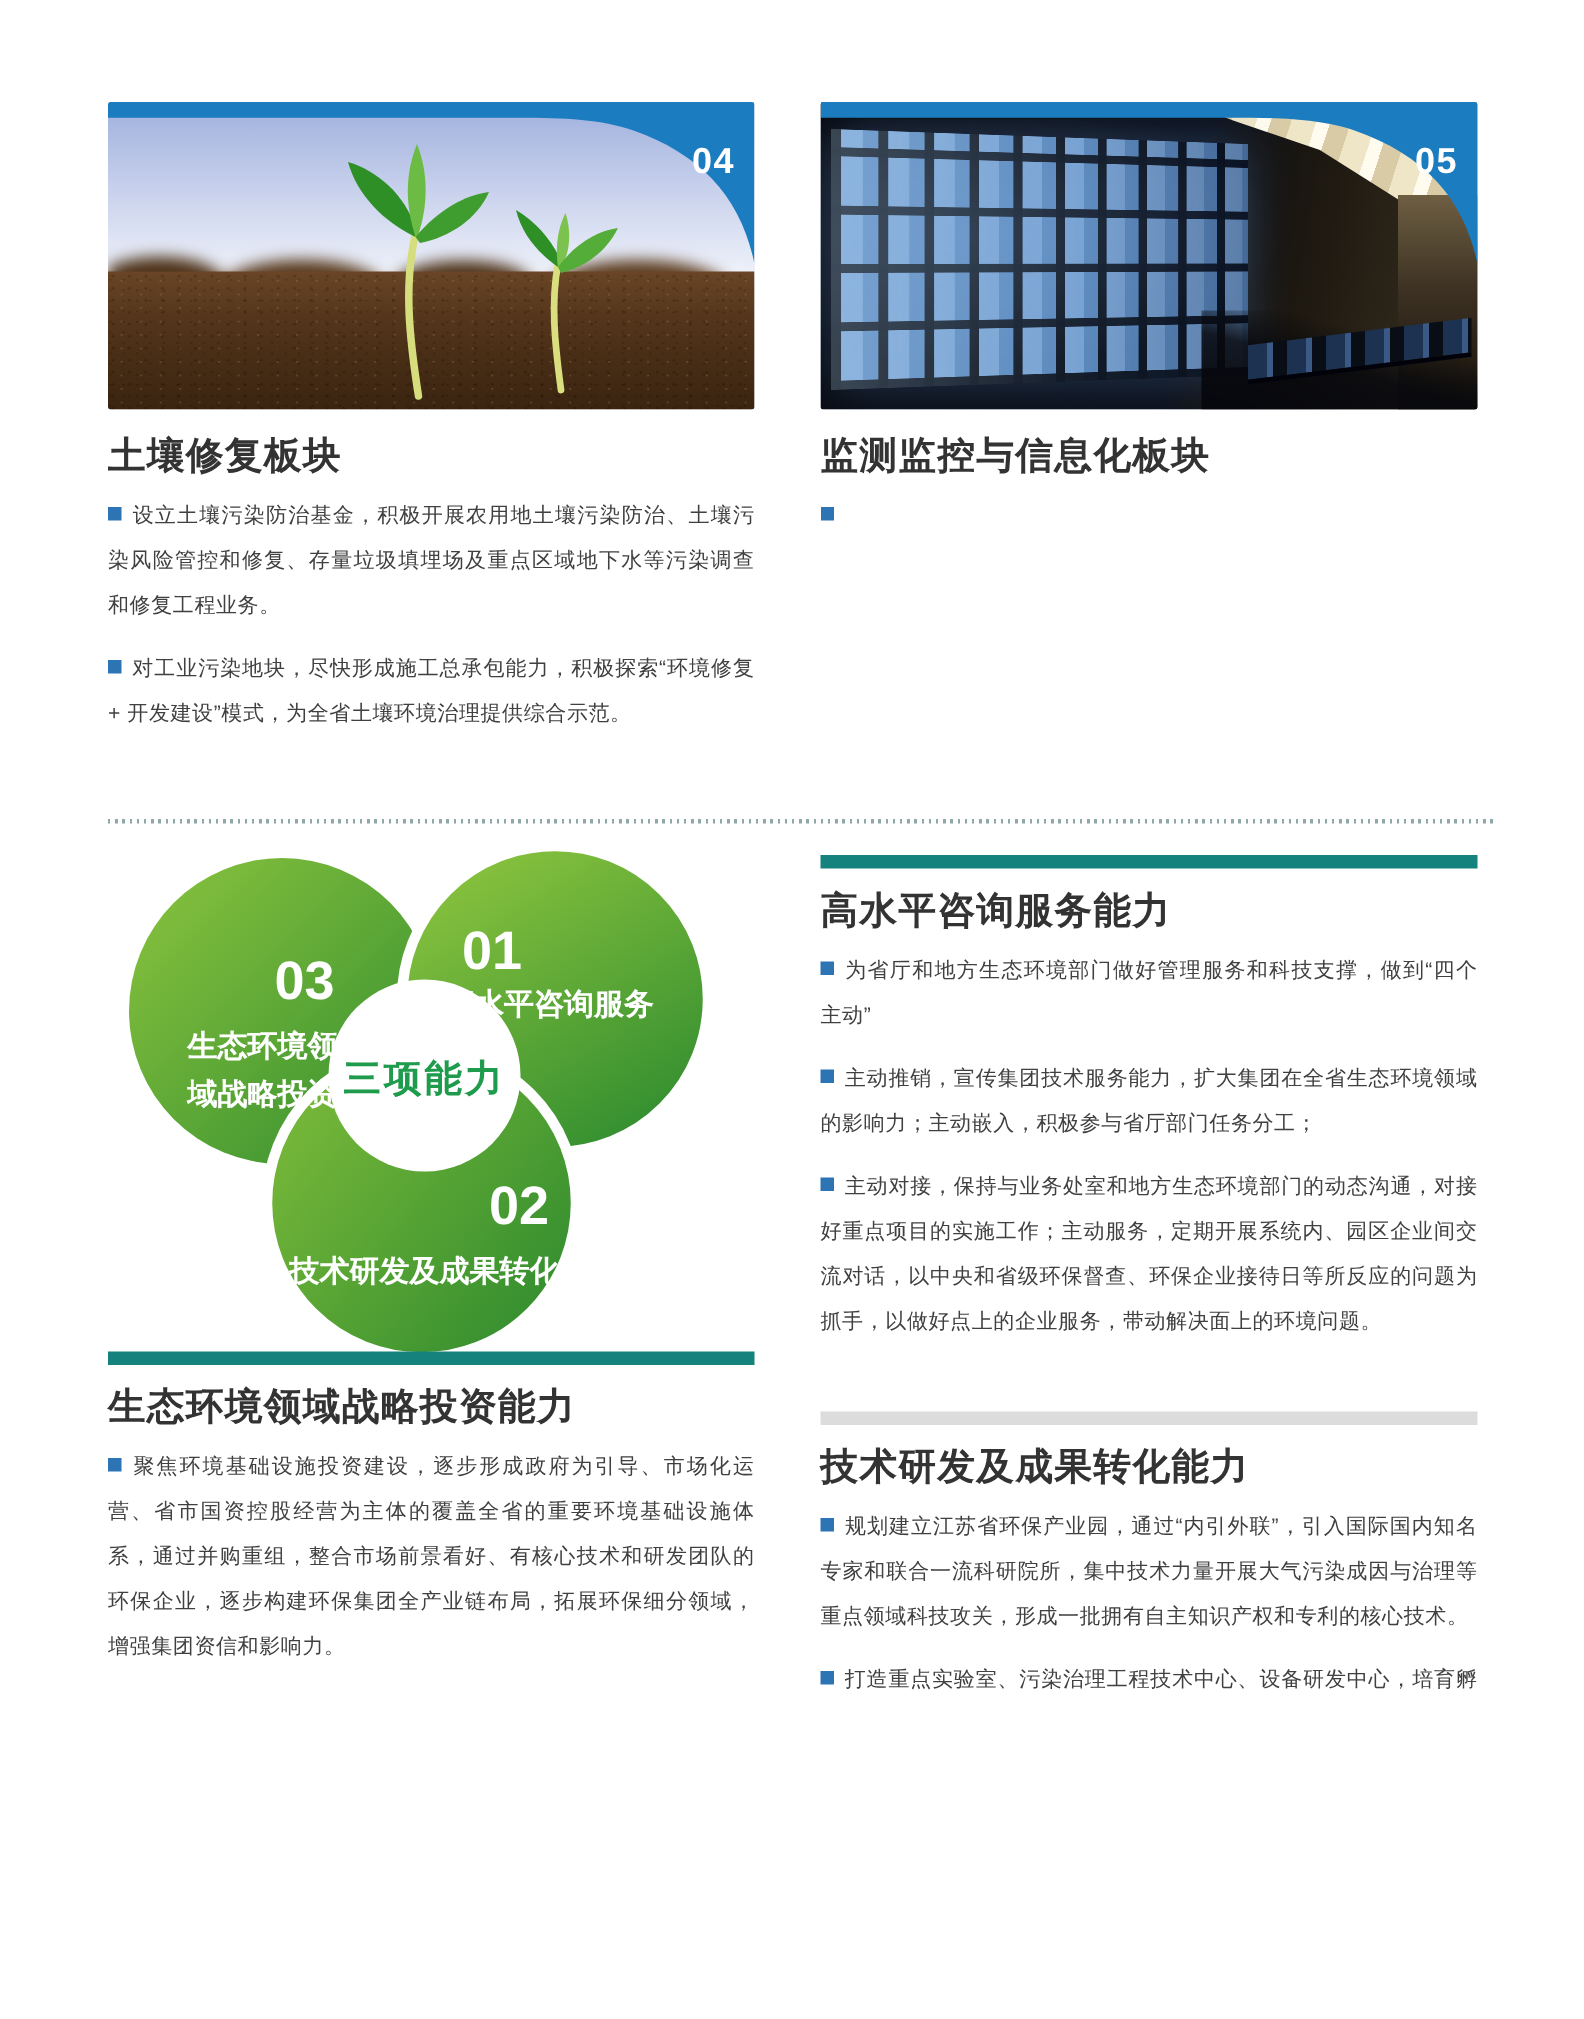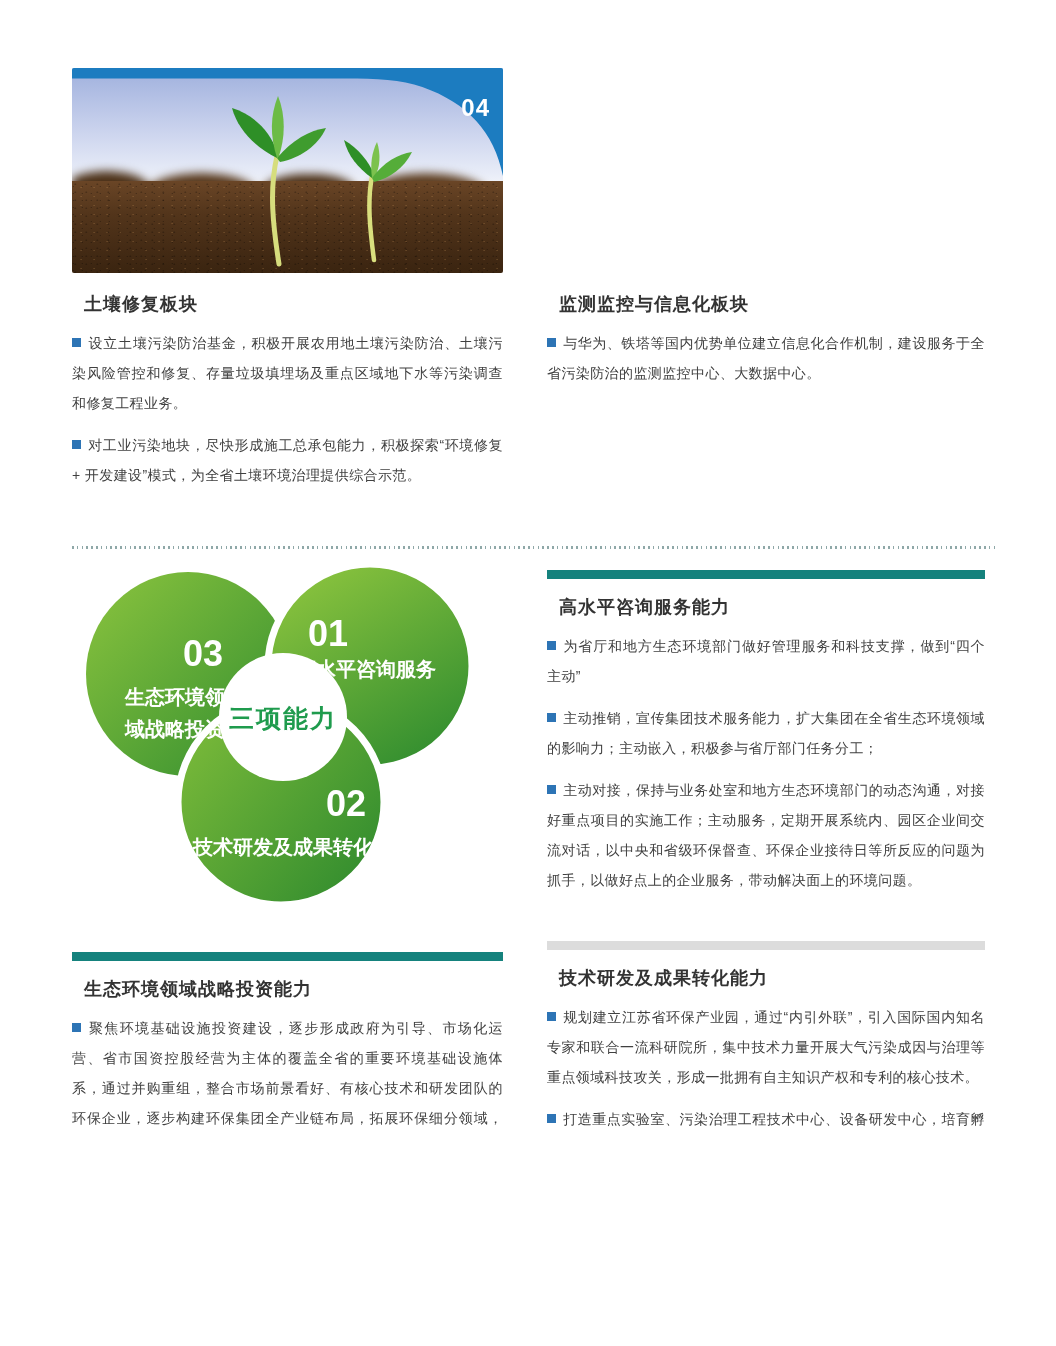"05" figure.photo { html: none -> <figure> <div></div> <div></div> <div></div> <div></div> <div></div> <div></div> <div></div> <svg> <path></path> </svg> <div>05</div> </figure> }
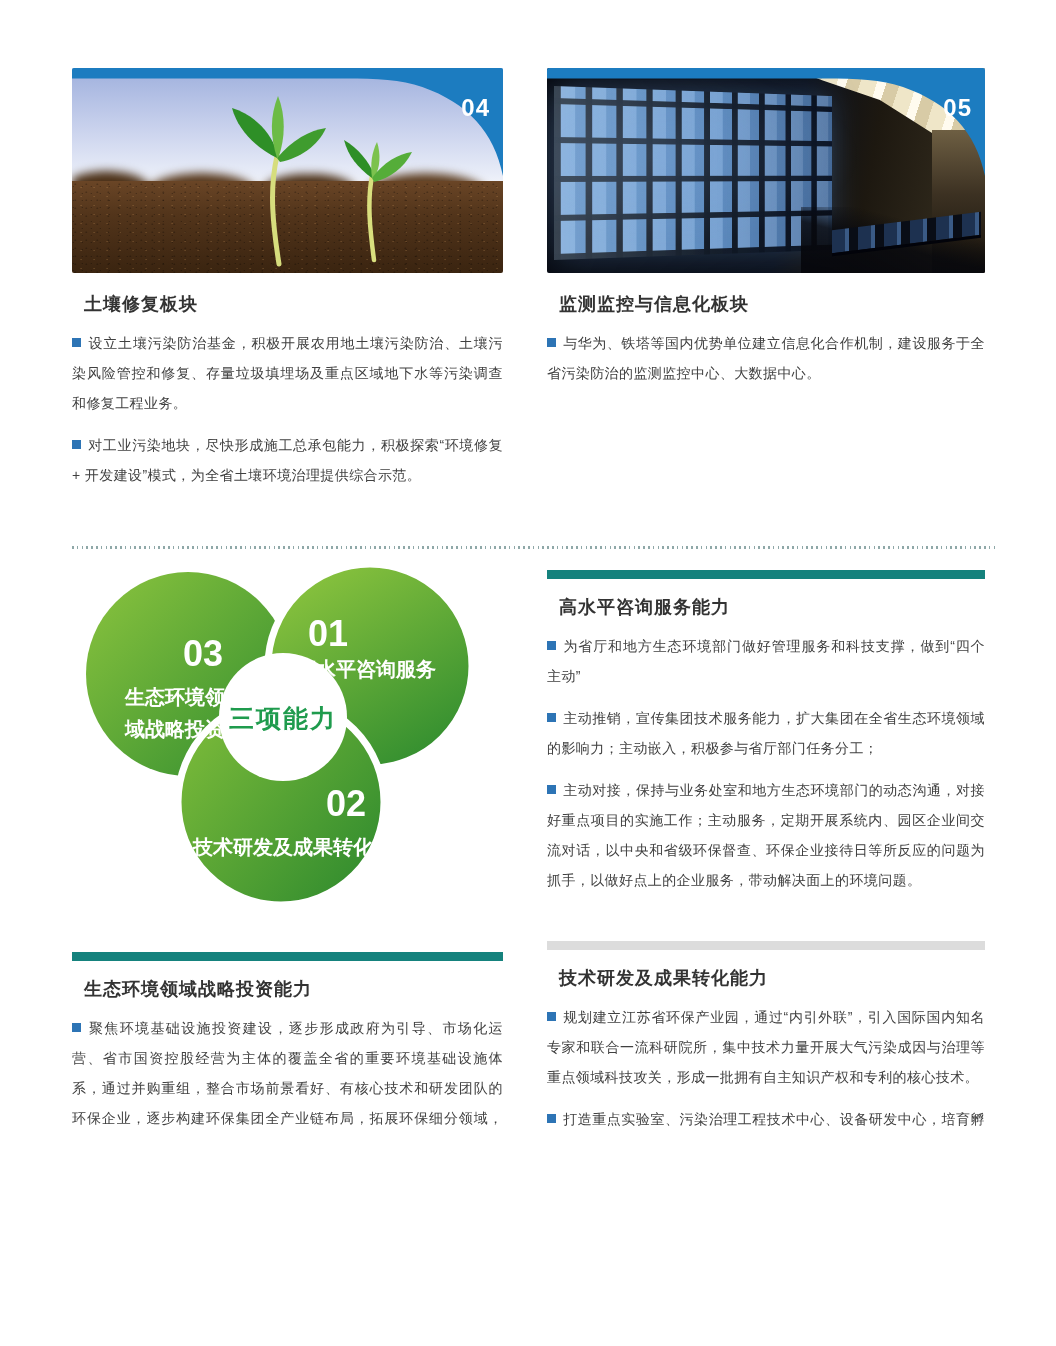"土壤修复板块" .h { font-size: 18px -> 25px; margin: 0 0 10px 12px -> 0 0 10px 0 }
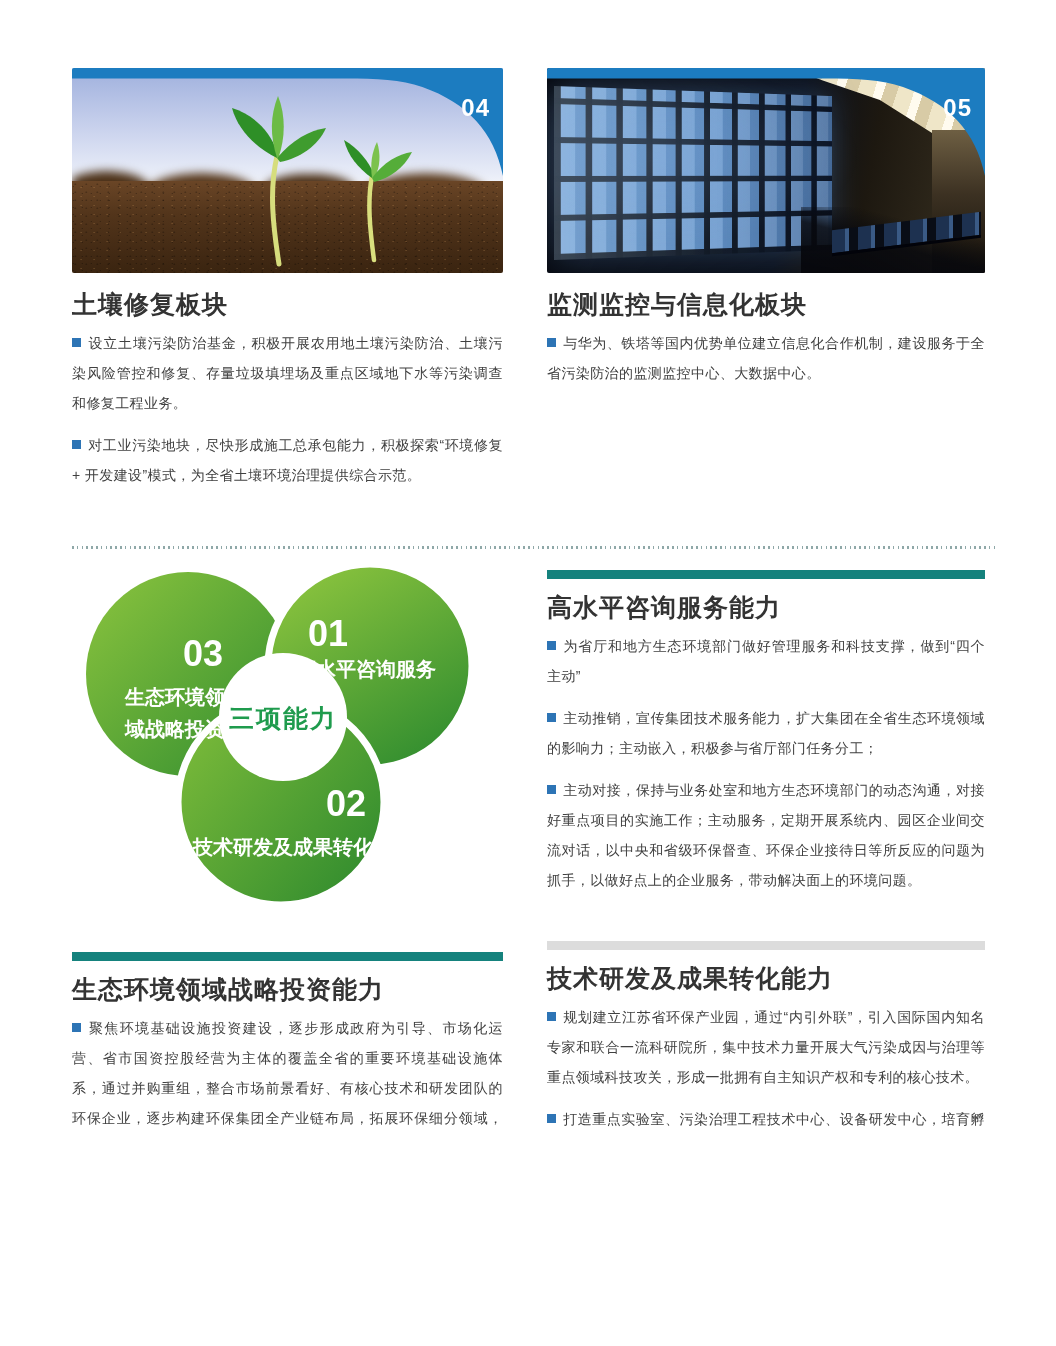"与华为、铁塔等国内优势单位建立信息化合作机制，建设服务于全省污染防治的监测监控中" span { html: <span>与华为、铁塔等国内优势单位建立信息化合作机制，建设服务于全省污染防治的监测监控中心、大数据中心。</span> -> none }
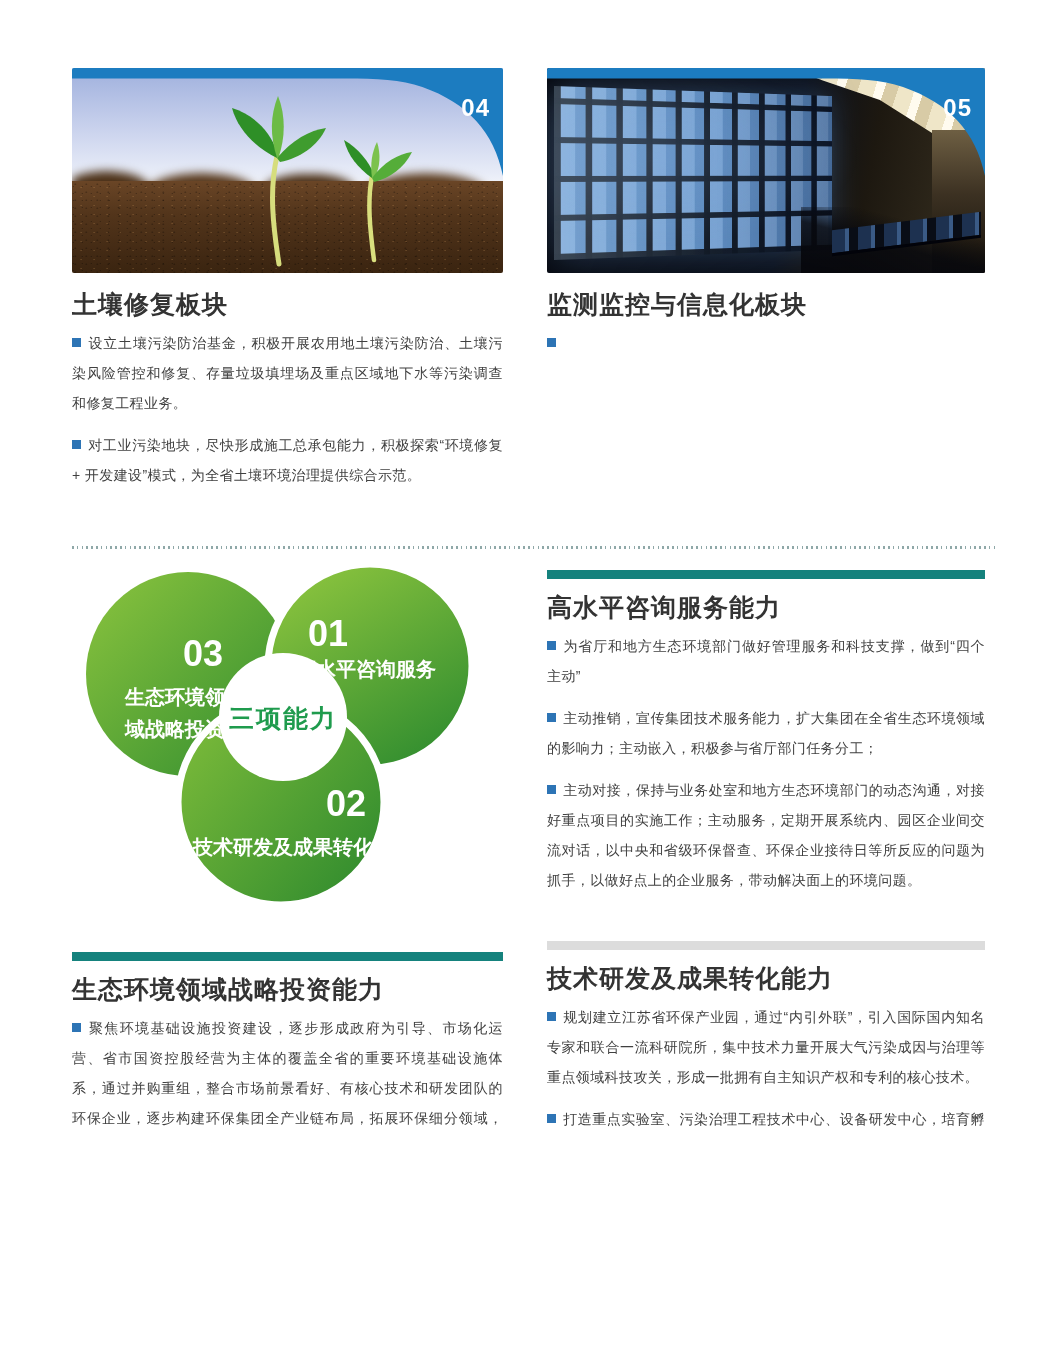"生态环境领域战略投资能力" .sec-invest { top: 952px -> 901px }
